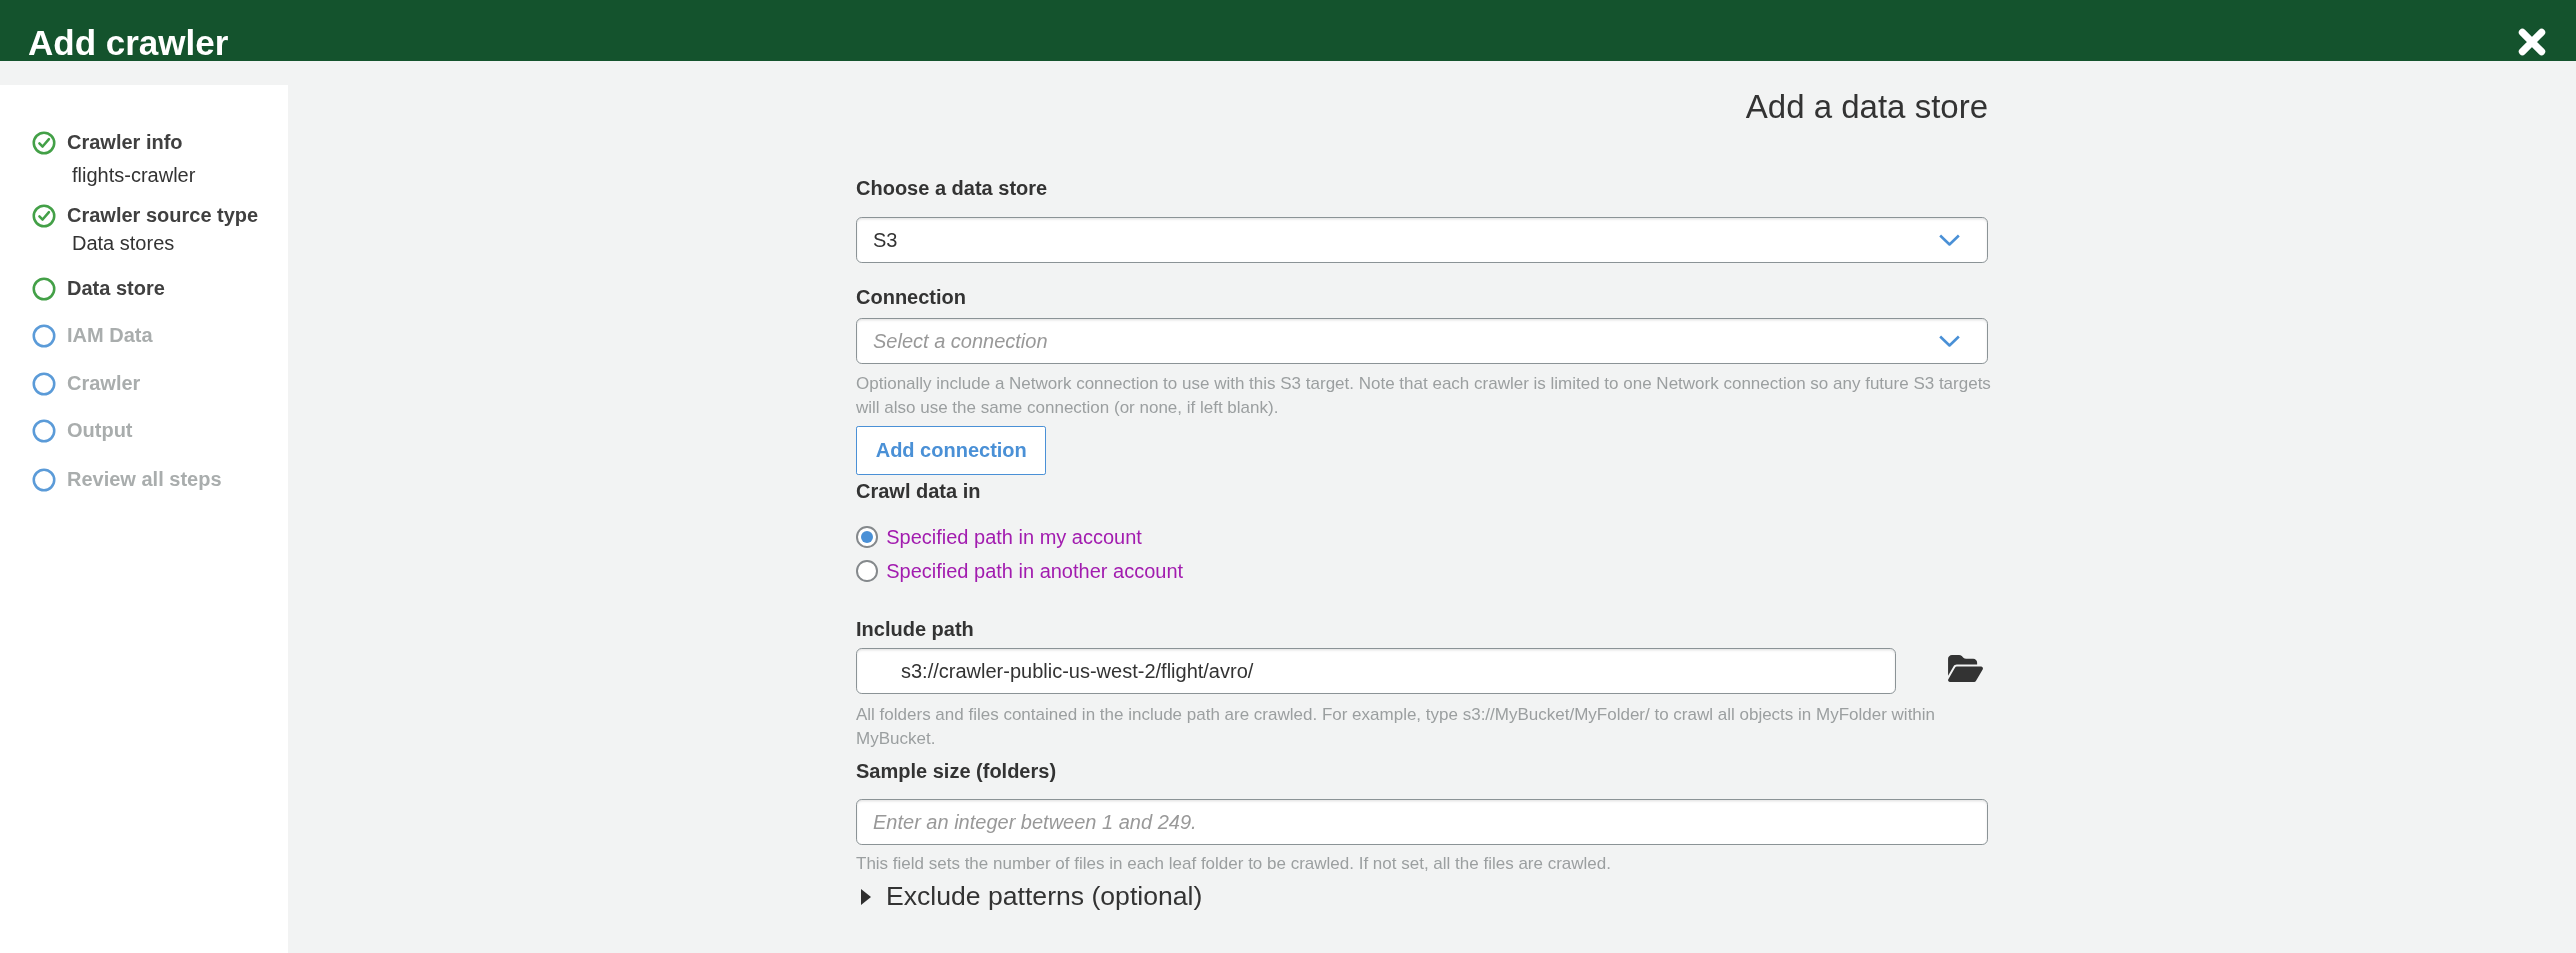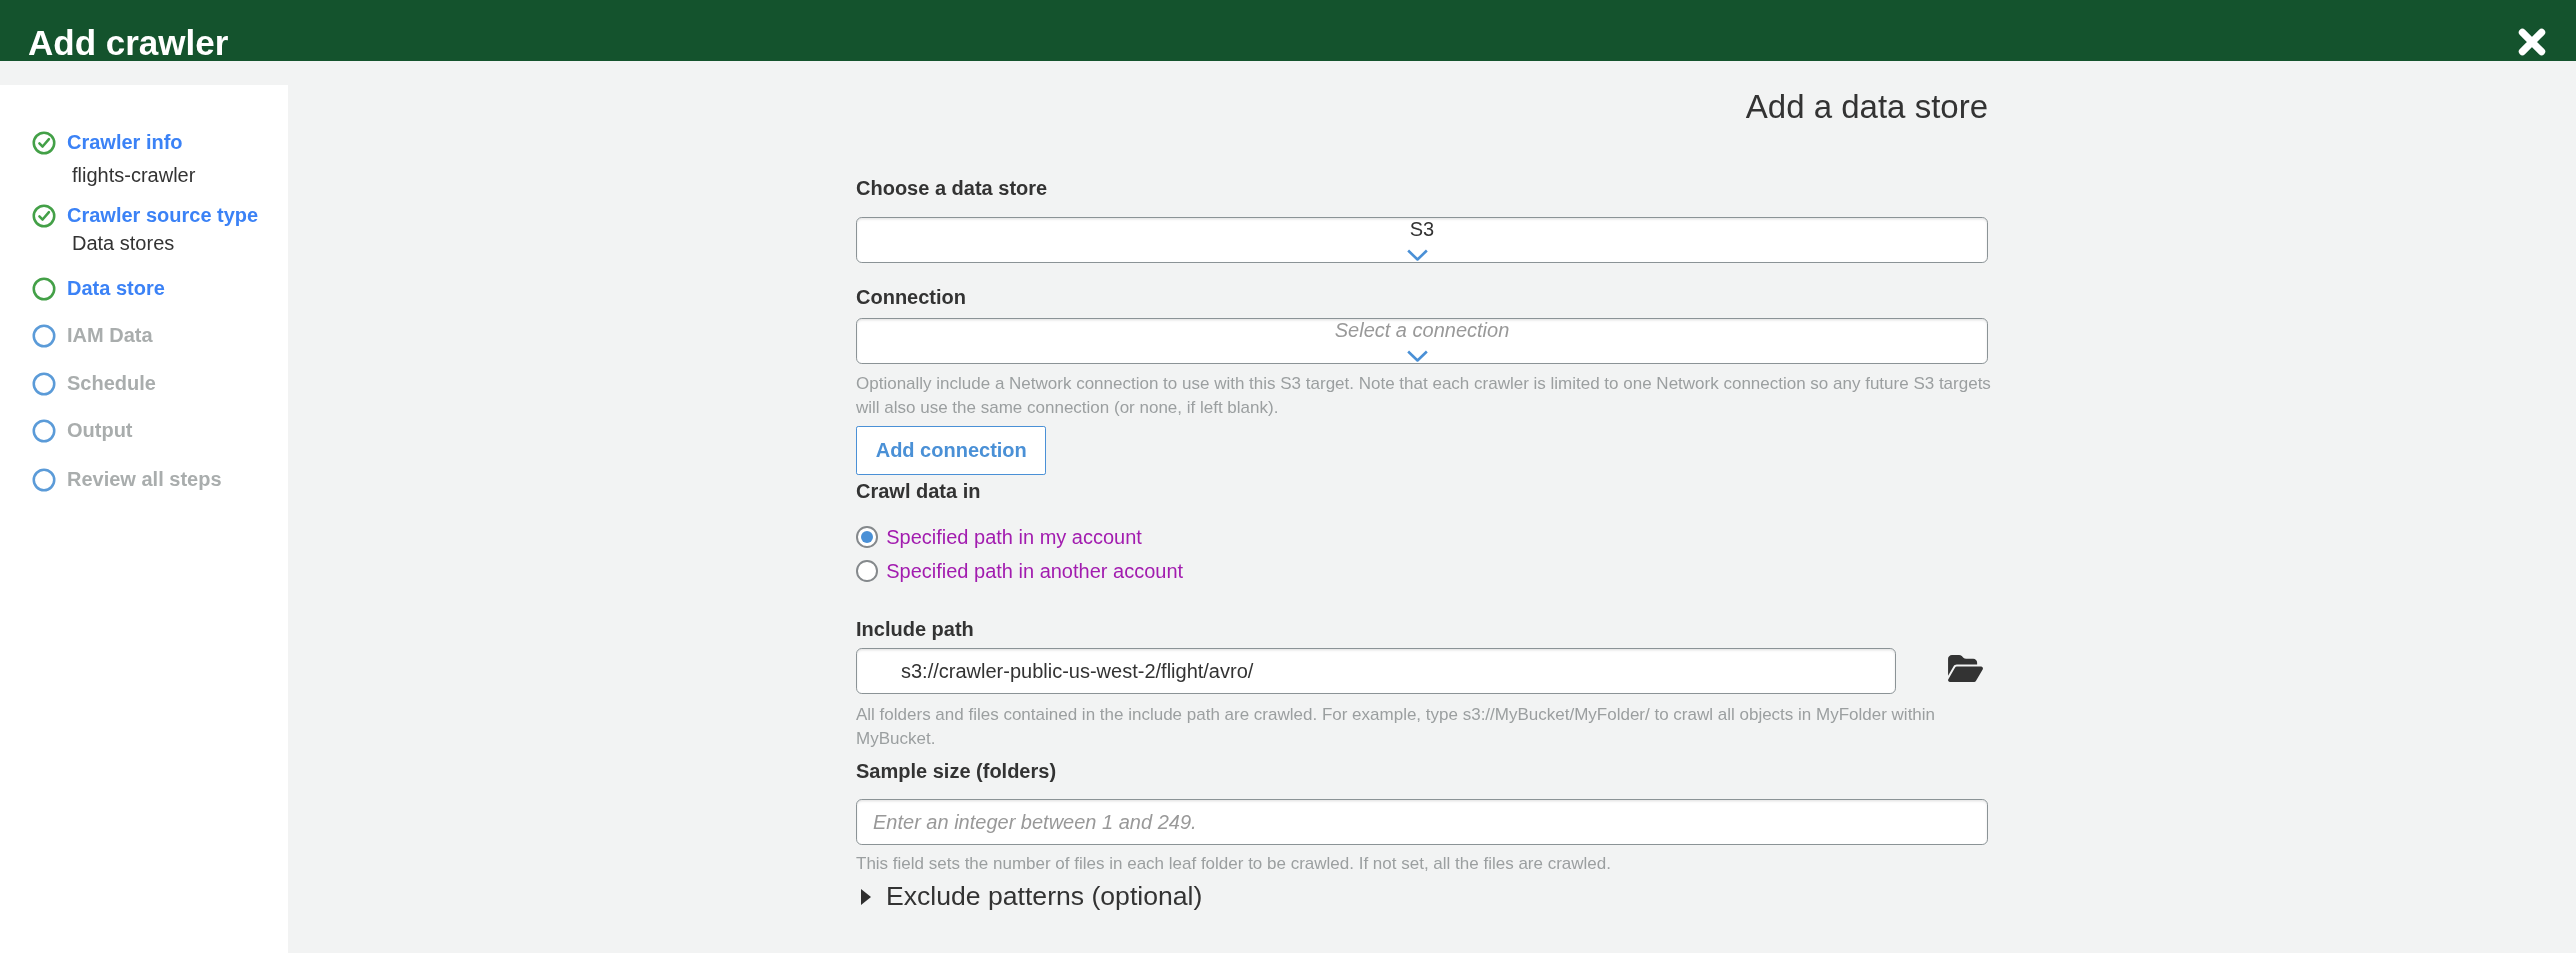"Crawler info" .step.done .step-label, .step.active .step-label { color: #3b82f6 -> #404040 }
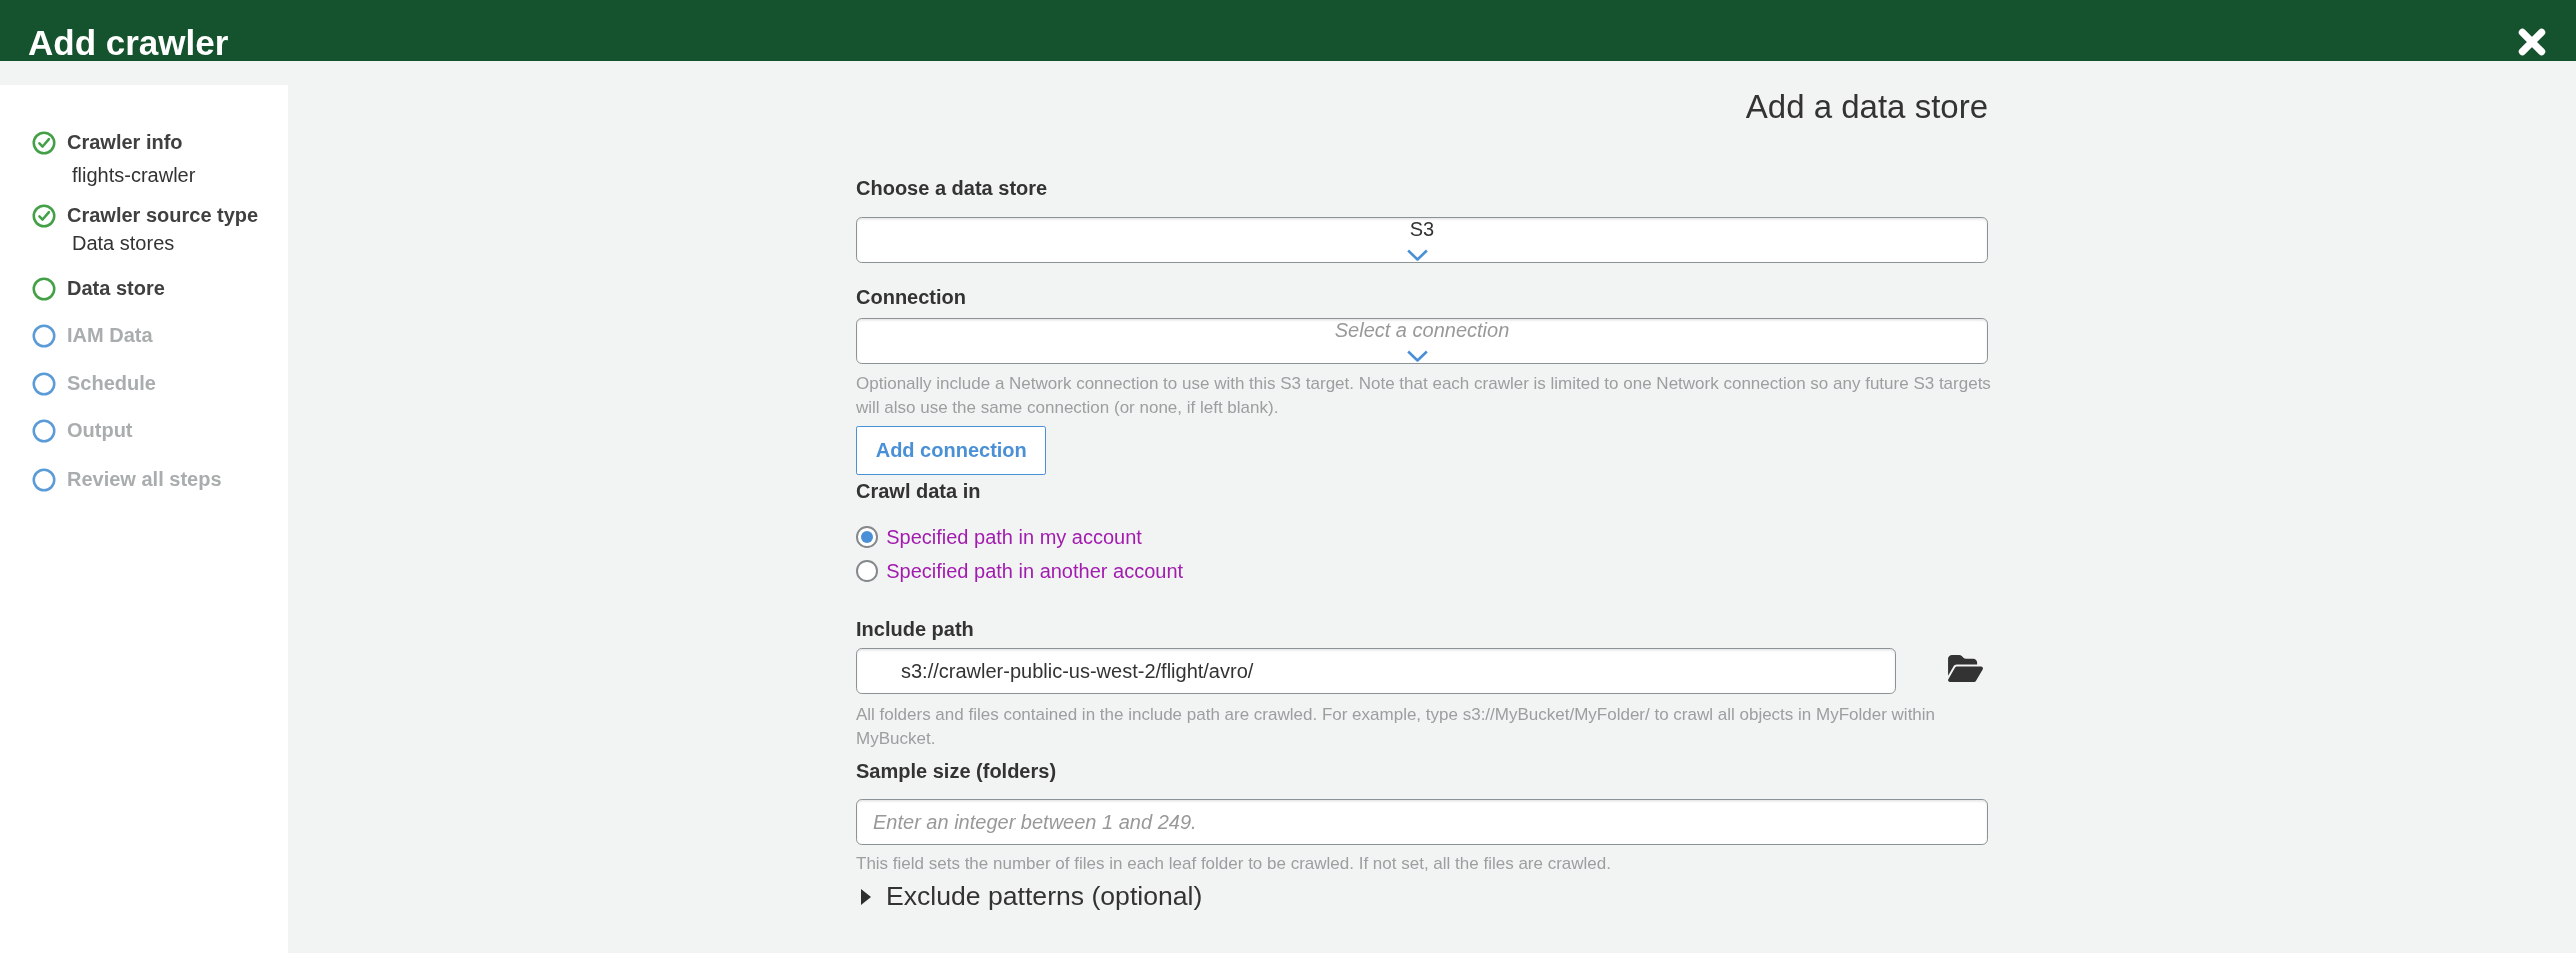"S3" .select-box, .text-input { flex-direction: column -> none }
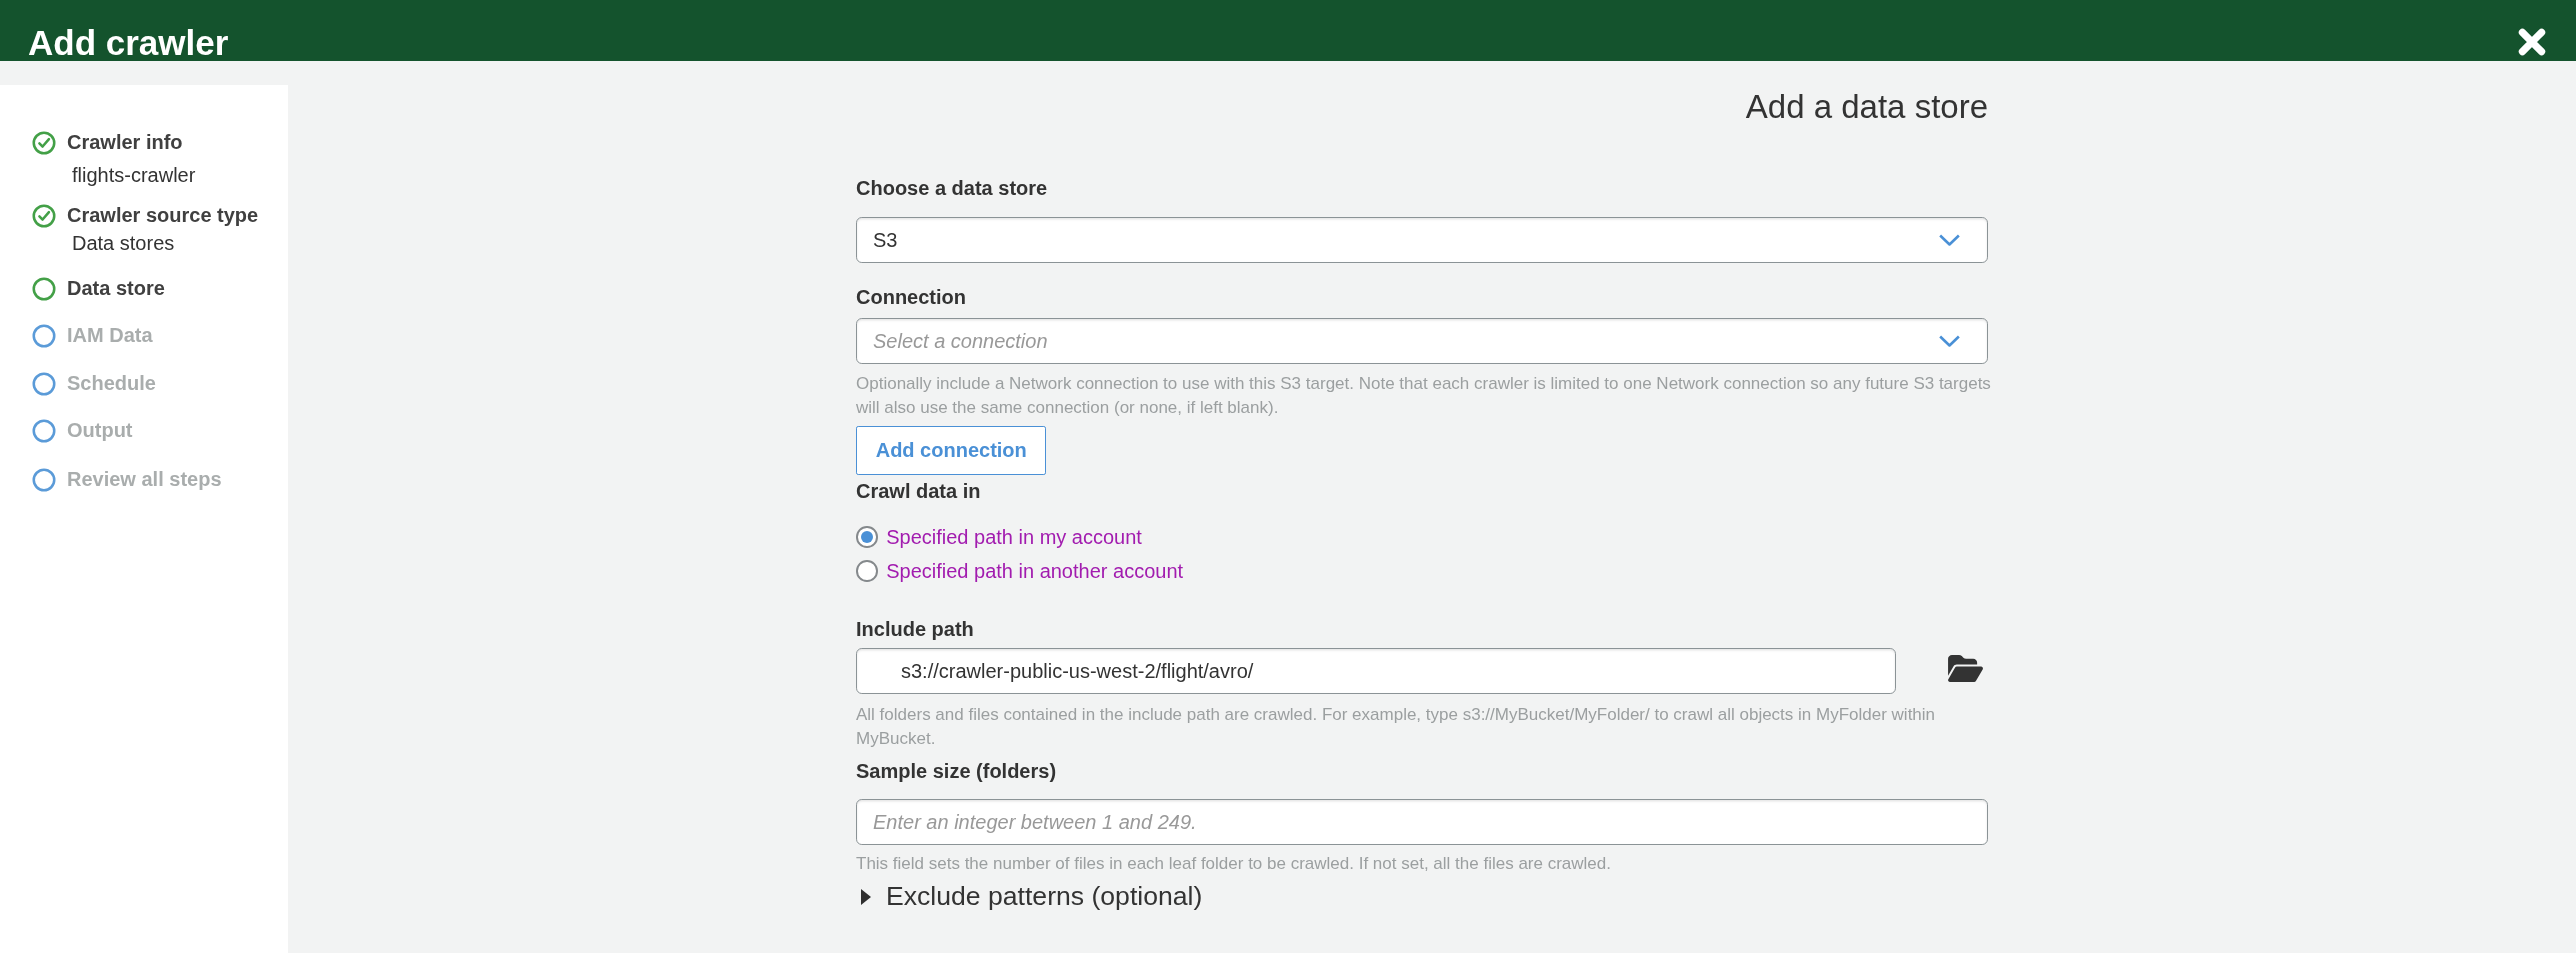"Schedule" span.step-label { text: Schedule -> Crawler }
